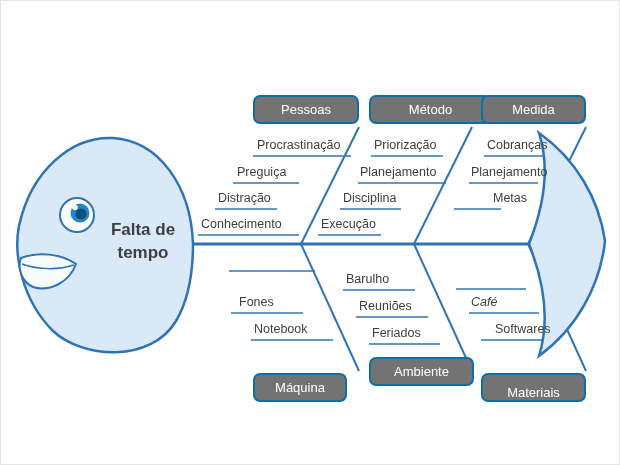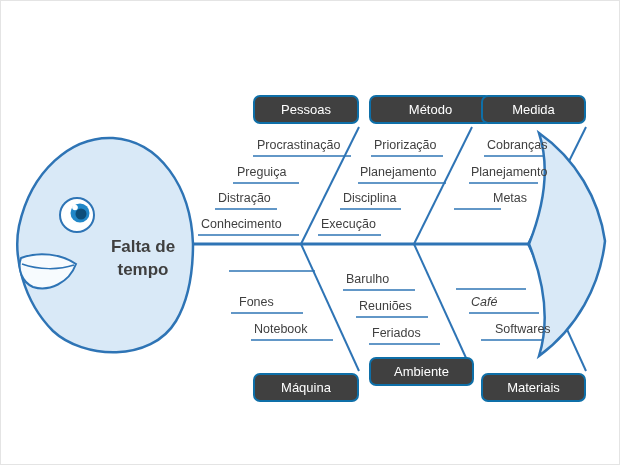"Pessoas" .cat-box { background: #404040 -> #737373 }
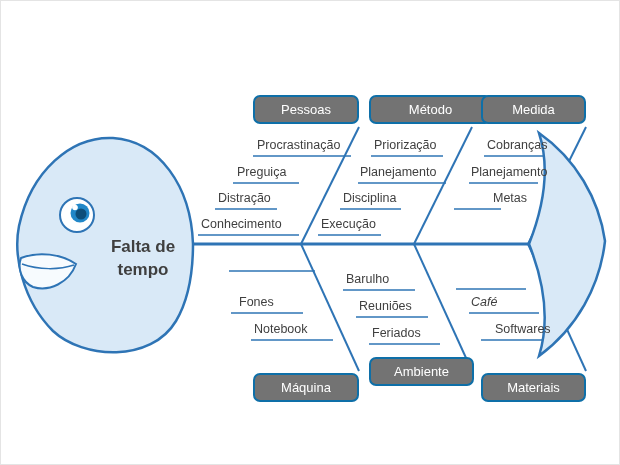"Falta de" .head-label { margin-top: 17px -> none }
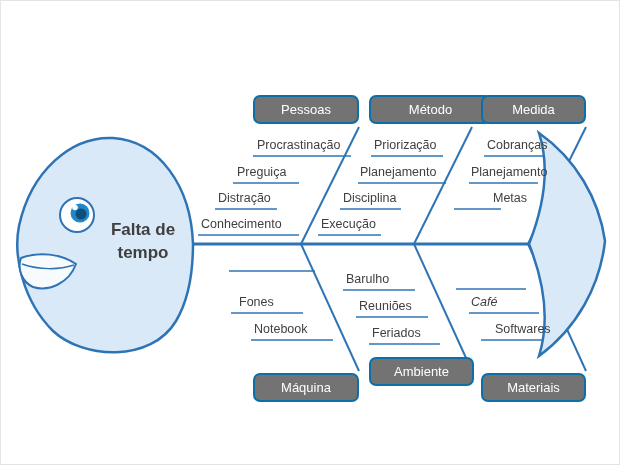"Máquina" div.cat-box { width: 106px -> 94px }
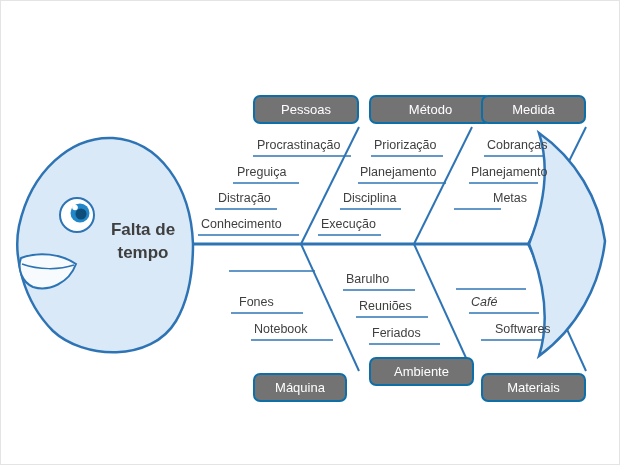"Materiais" div.cat-box { align-items: none -> flex-end }
